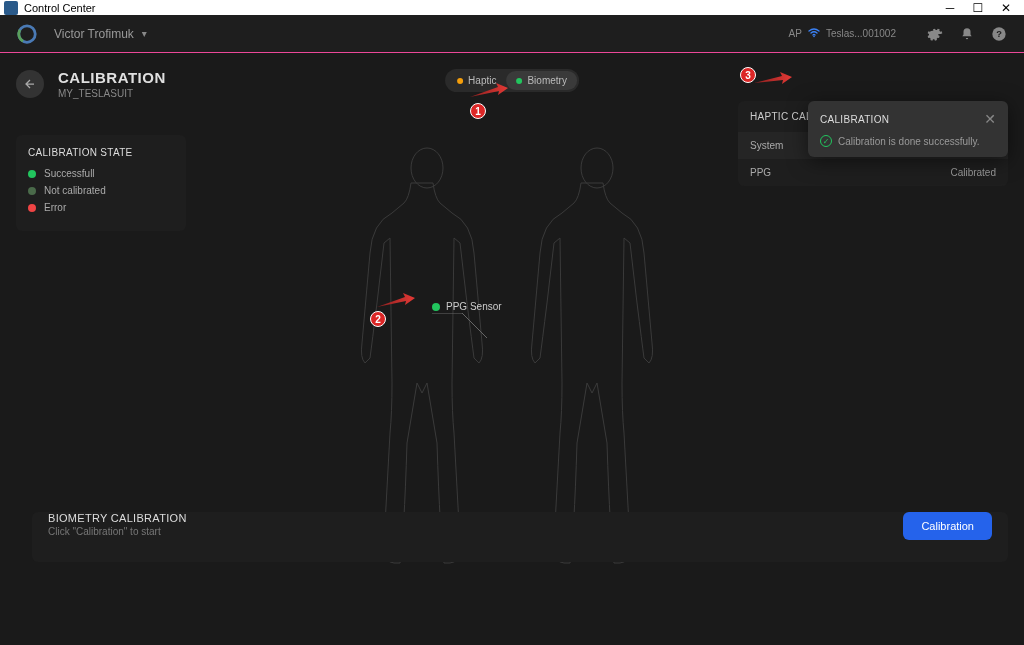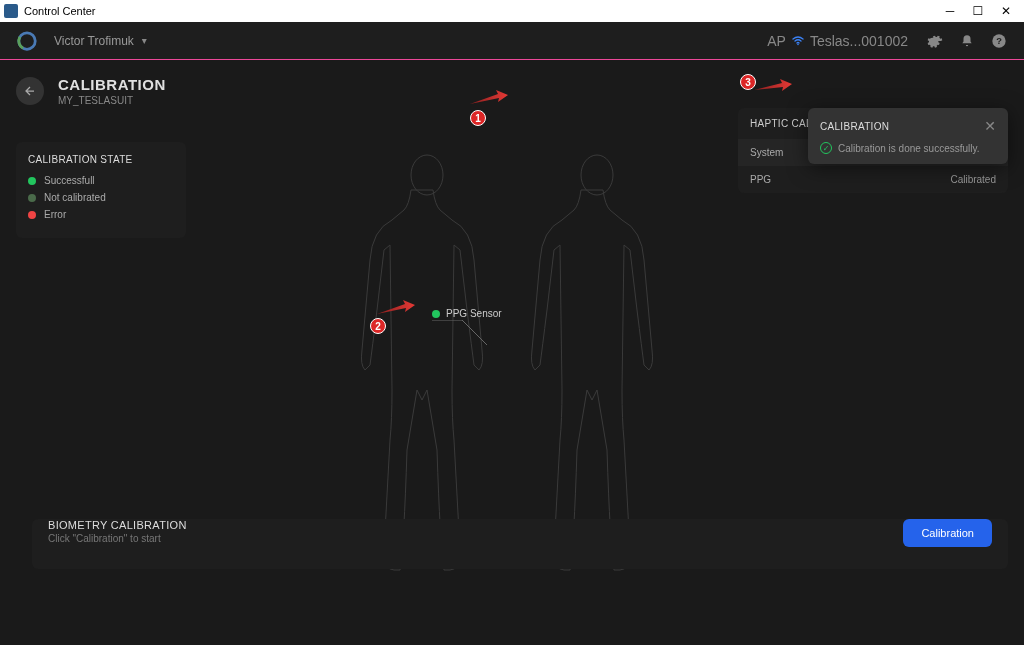"Control Center" .titlebar { height: 22px -> 15px }
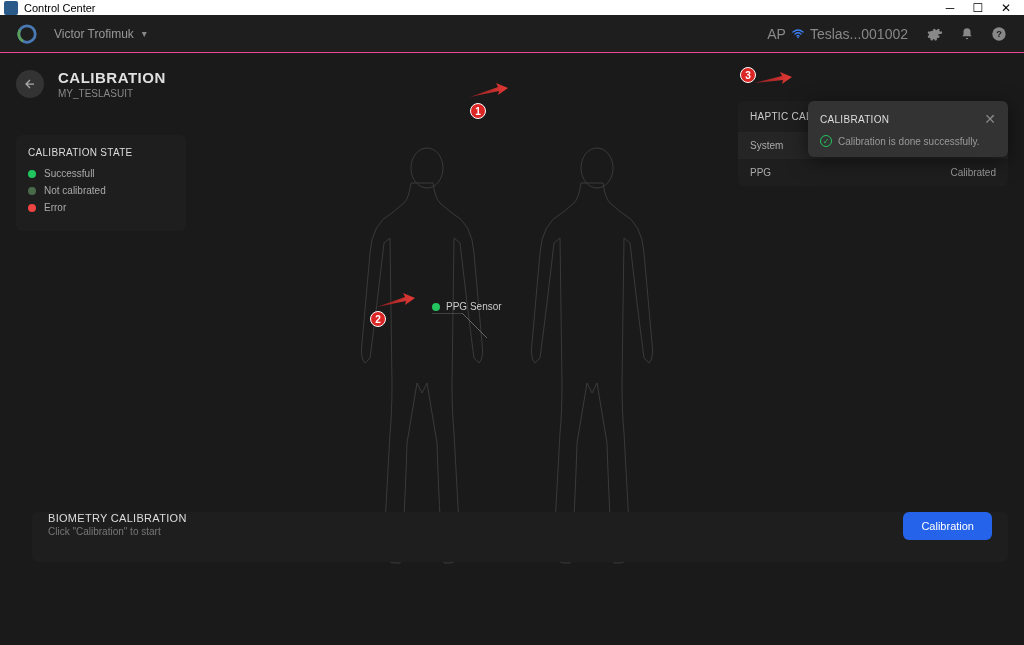"AP" .ap-info { font-size: 14px -> 10px; margin-right: 4px -> 16px }
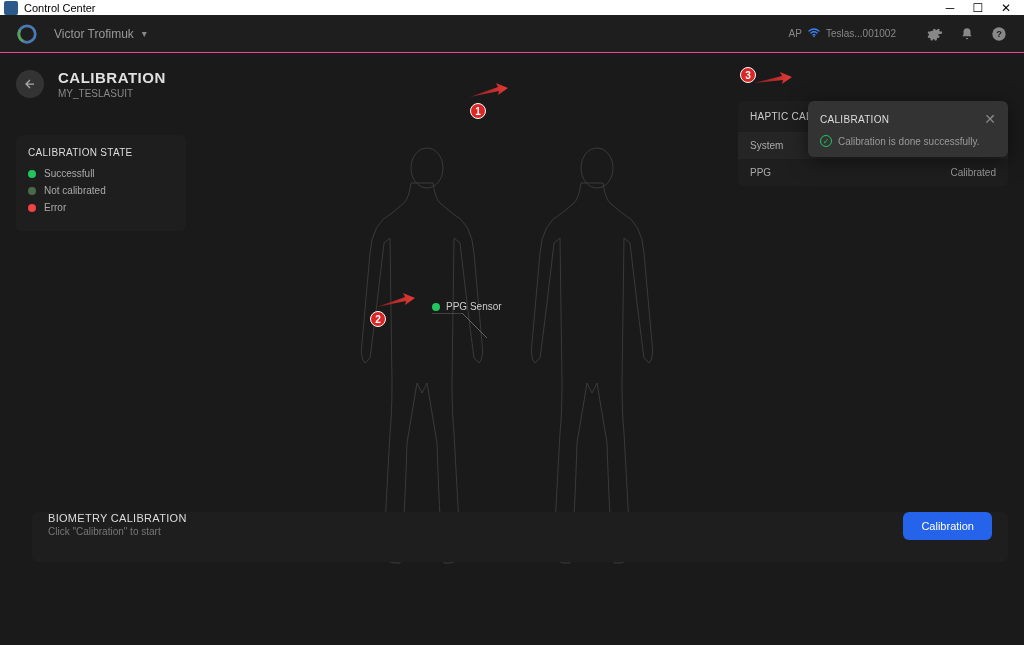"Haptic" div.tab-switcher { html: none -> <div> <div> <span></span> <span>Haptic</span> </div> <div> <span></span> <span>Biometry</span> </div> </div> }
